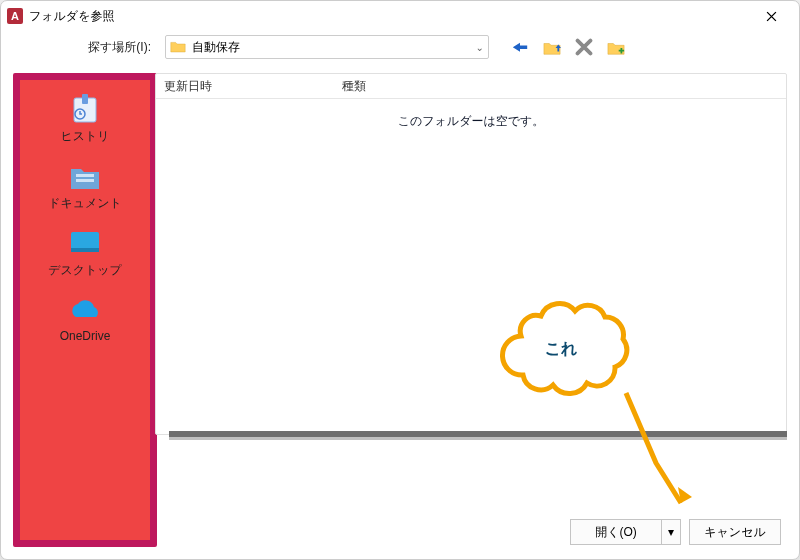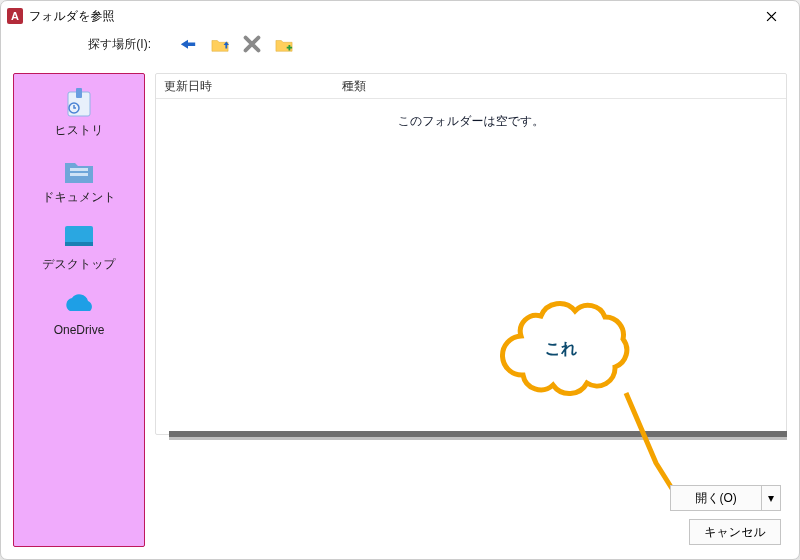"自動保存" div.path-select { html: none -> <div> <span> <svg> <path></path> </svg> </span> <span>自動保存</span> <span>⌄</span> </div> }
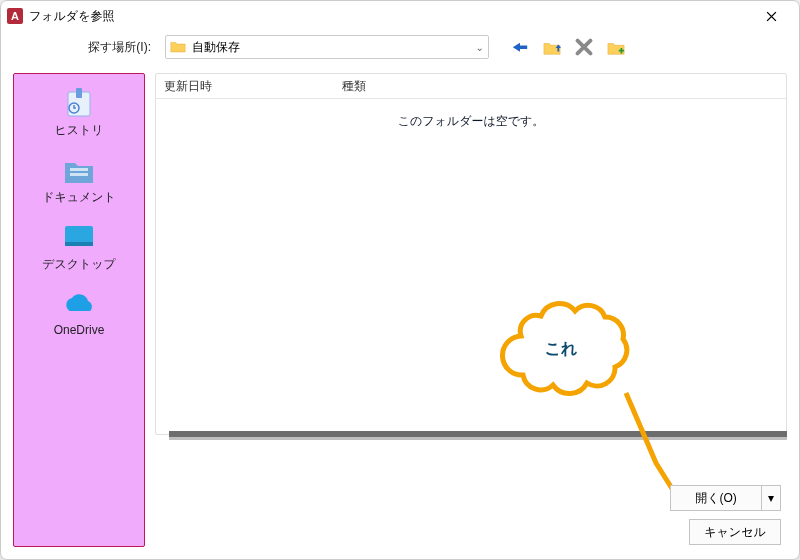"ヒストリ" .sidebar { background: #f0abfc -> #ef4444; border: 1px solid #be185d -> 7px solid #be185d }
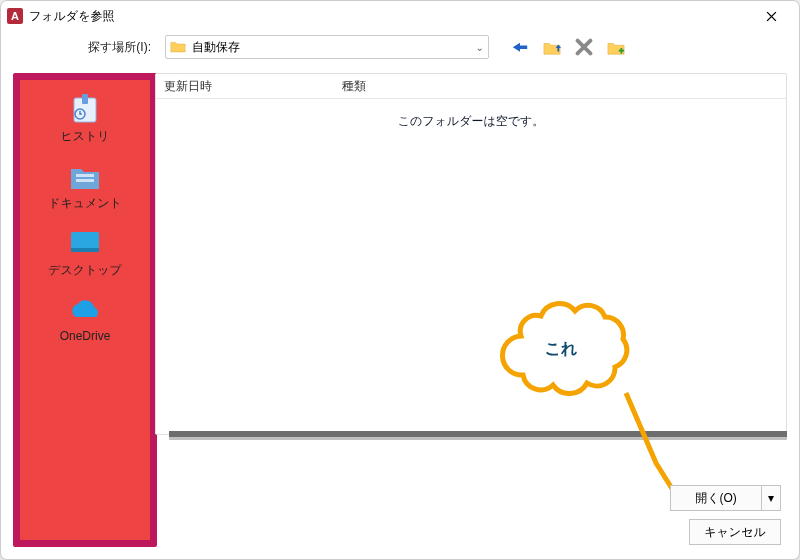"開く(O)" .action-btns { flex-direction: column -> none }
